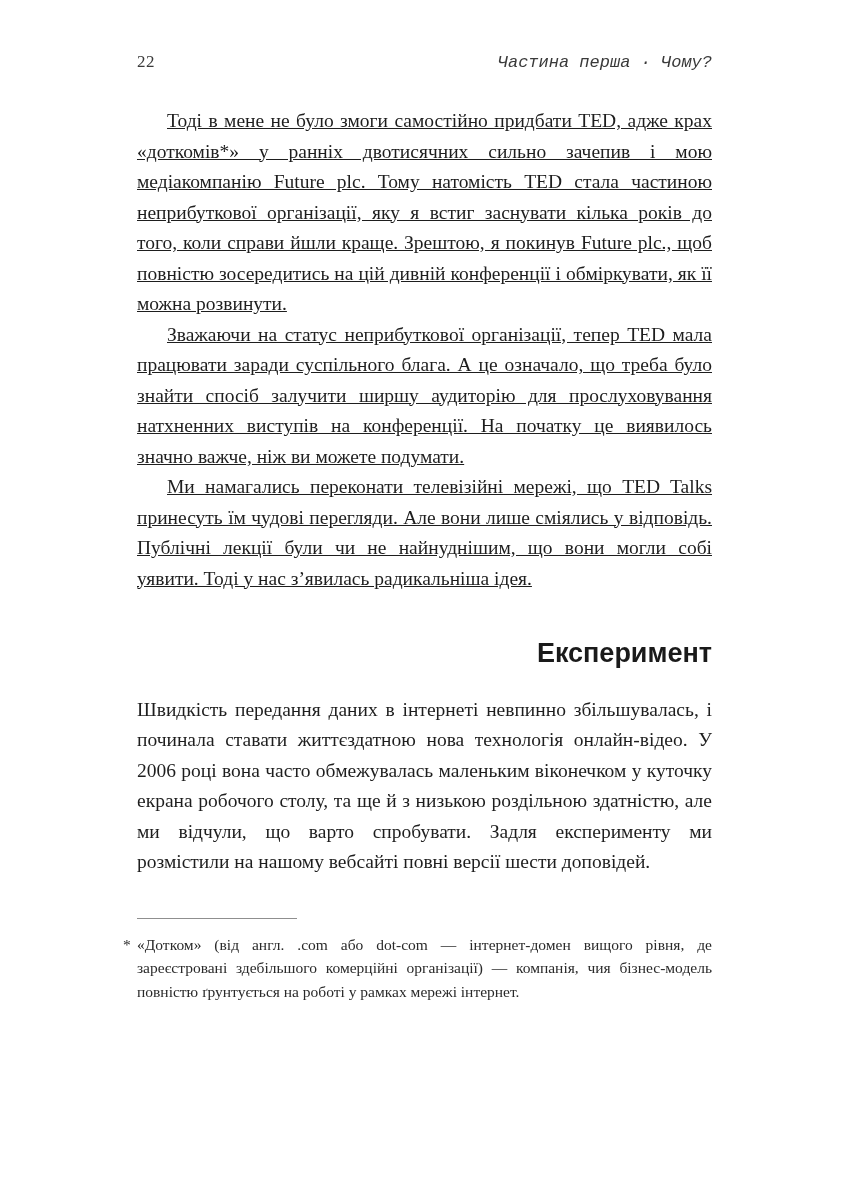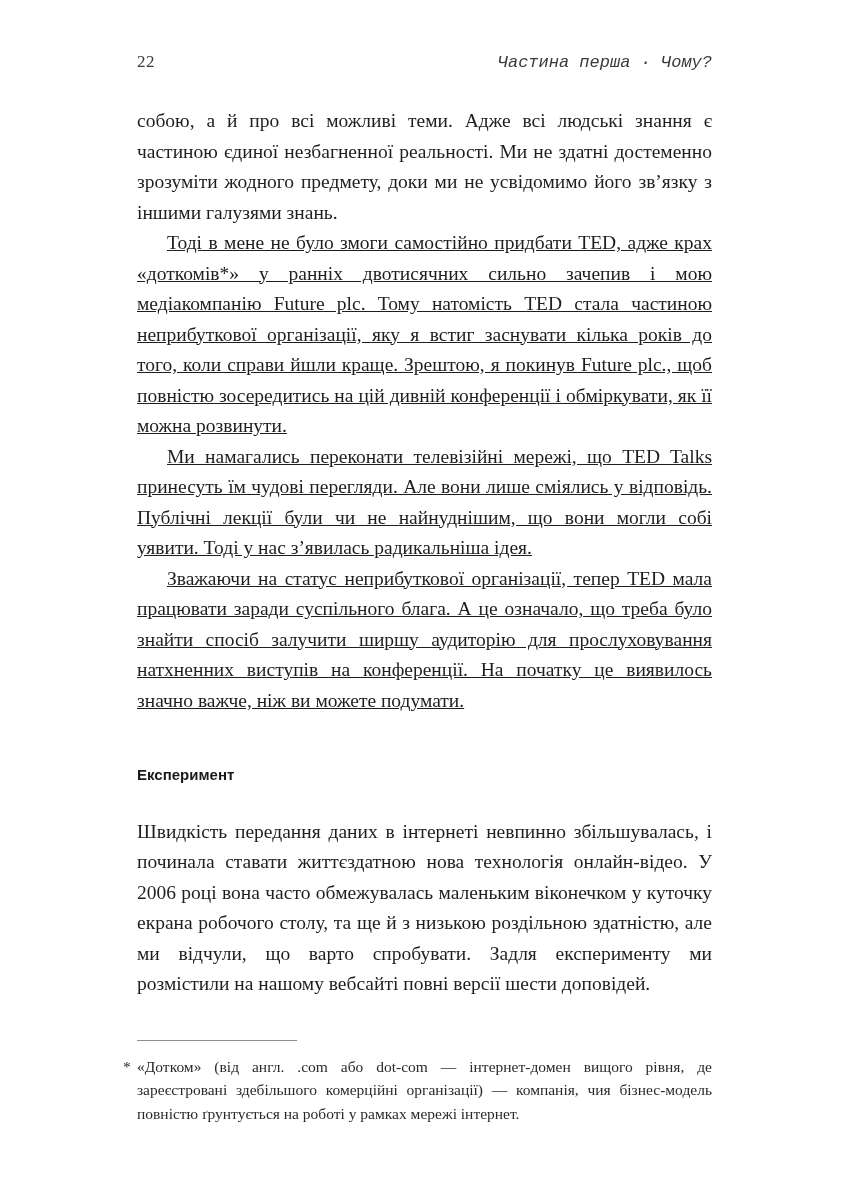"собою, а й про всі" p.para { html: <p>собою, а й про всі можливі теми. Адже всі людські знання є частиною єдиної незбагненної реальності. Ми не здатні достеменно зрозуміти жодного предмету, доки ми не усвідомимо його зв’язку з іншими галузями знань.</p> -> none }
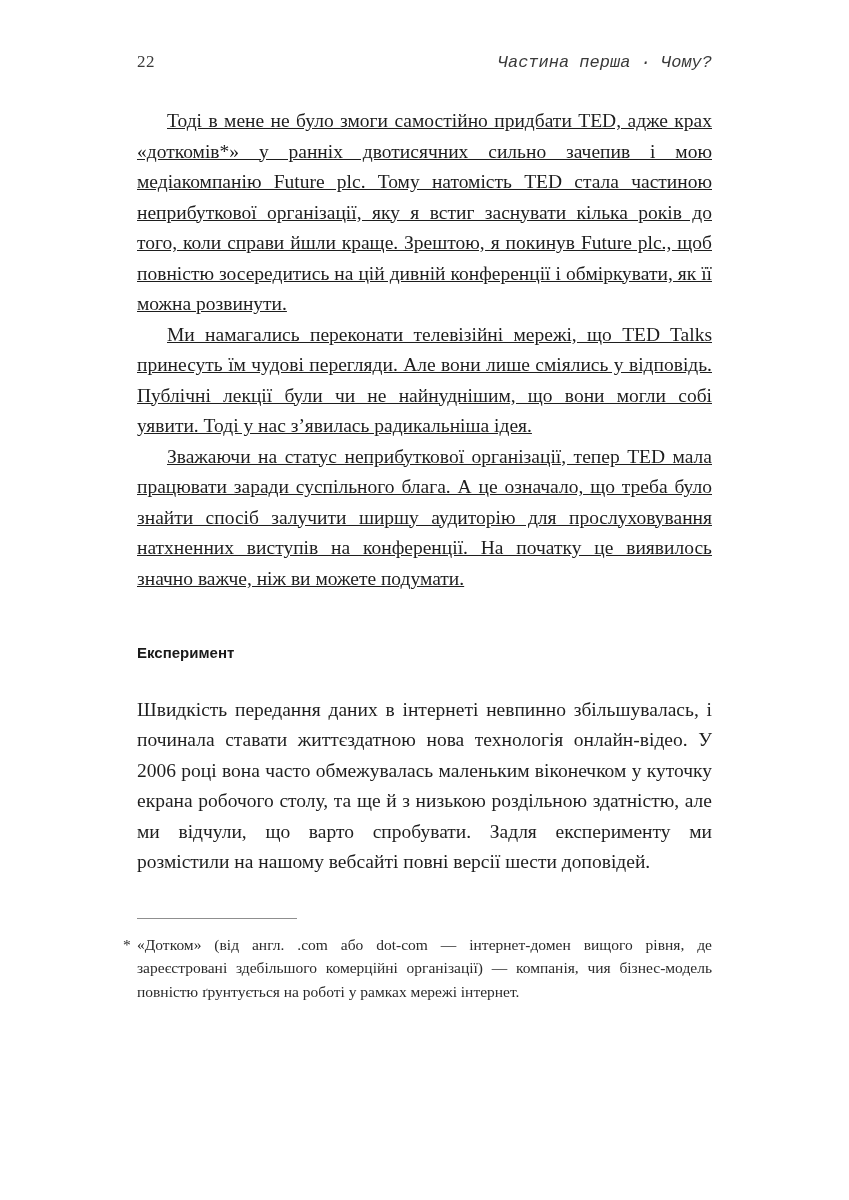"Ми намагались переконати телевізійні" p.para { order: before "Зважаючи на статус неприбуткової" -> after "Зважаючи на статус неприбуткової" }
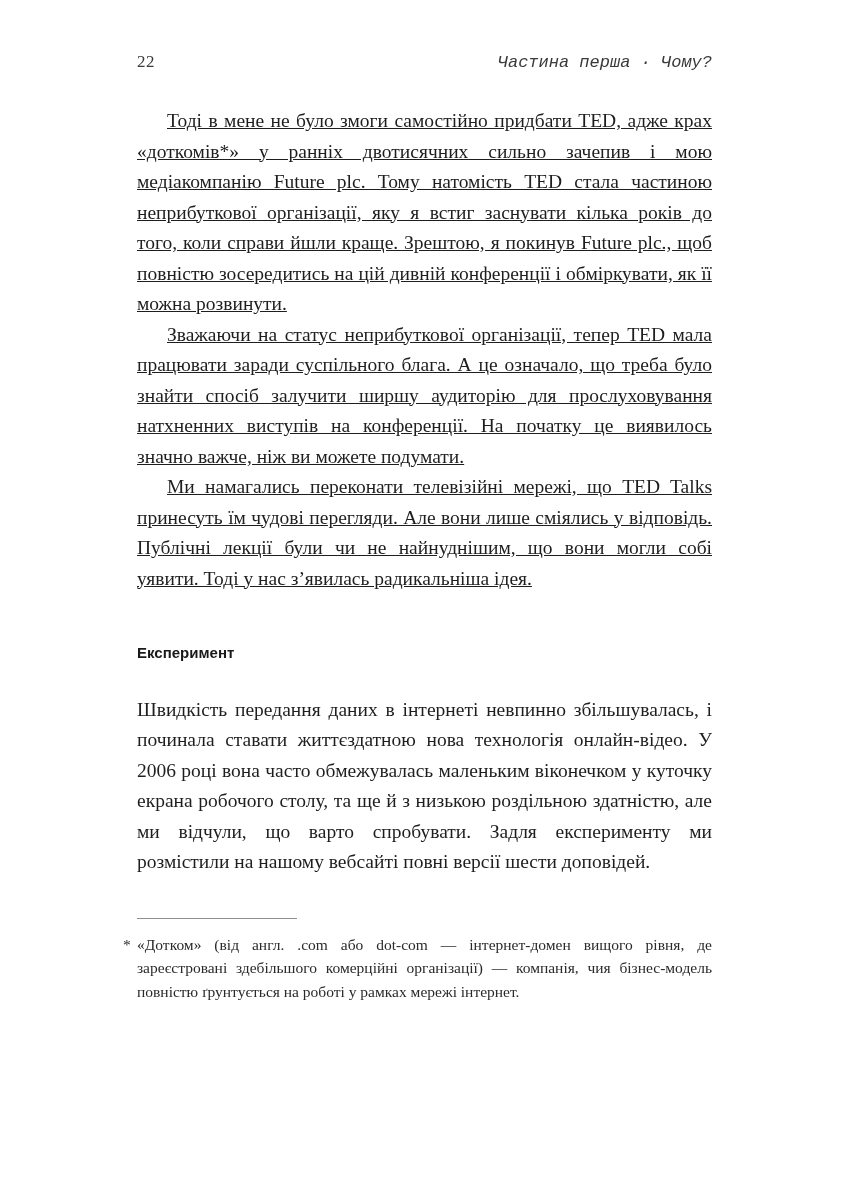"Експеримент" .section-heading { font-size: 15px -> 27px; text-align: left -> right }
